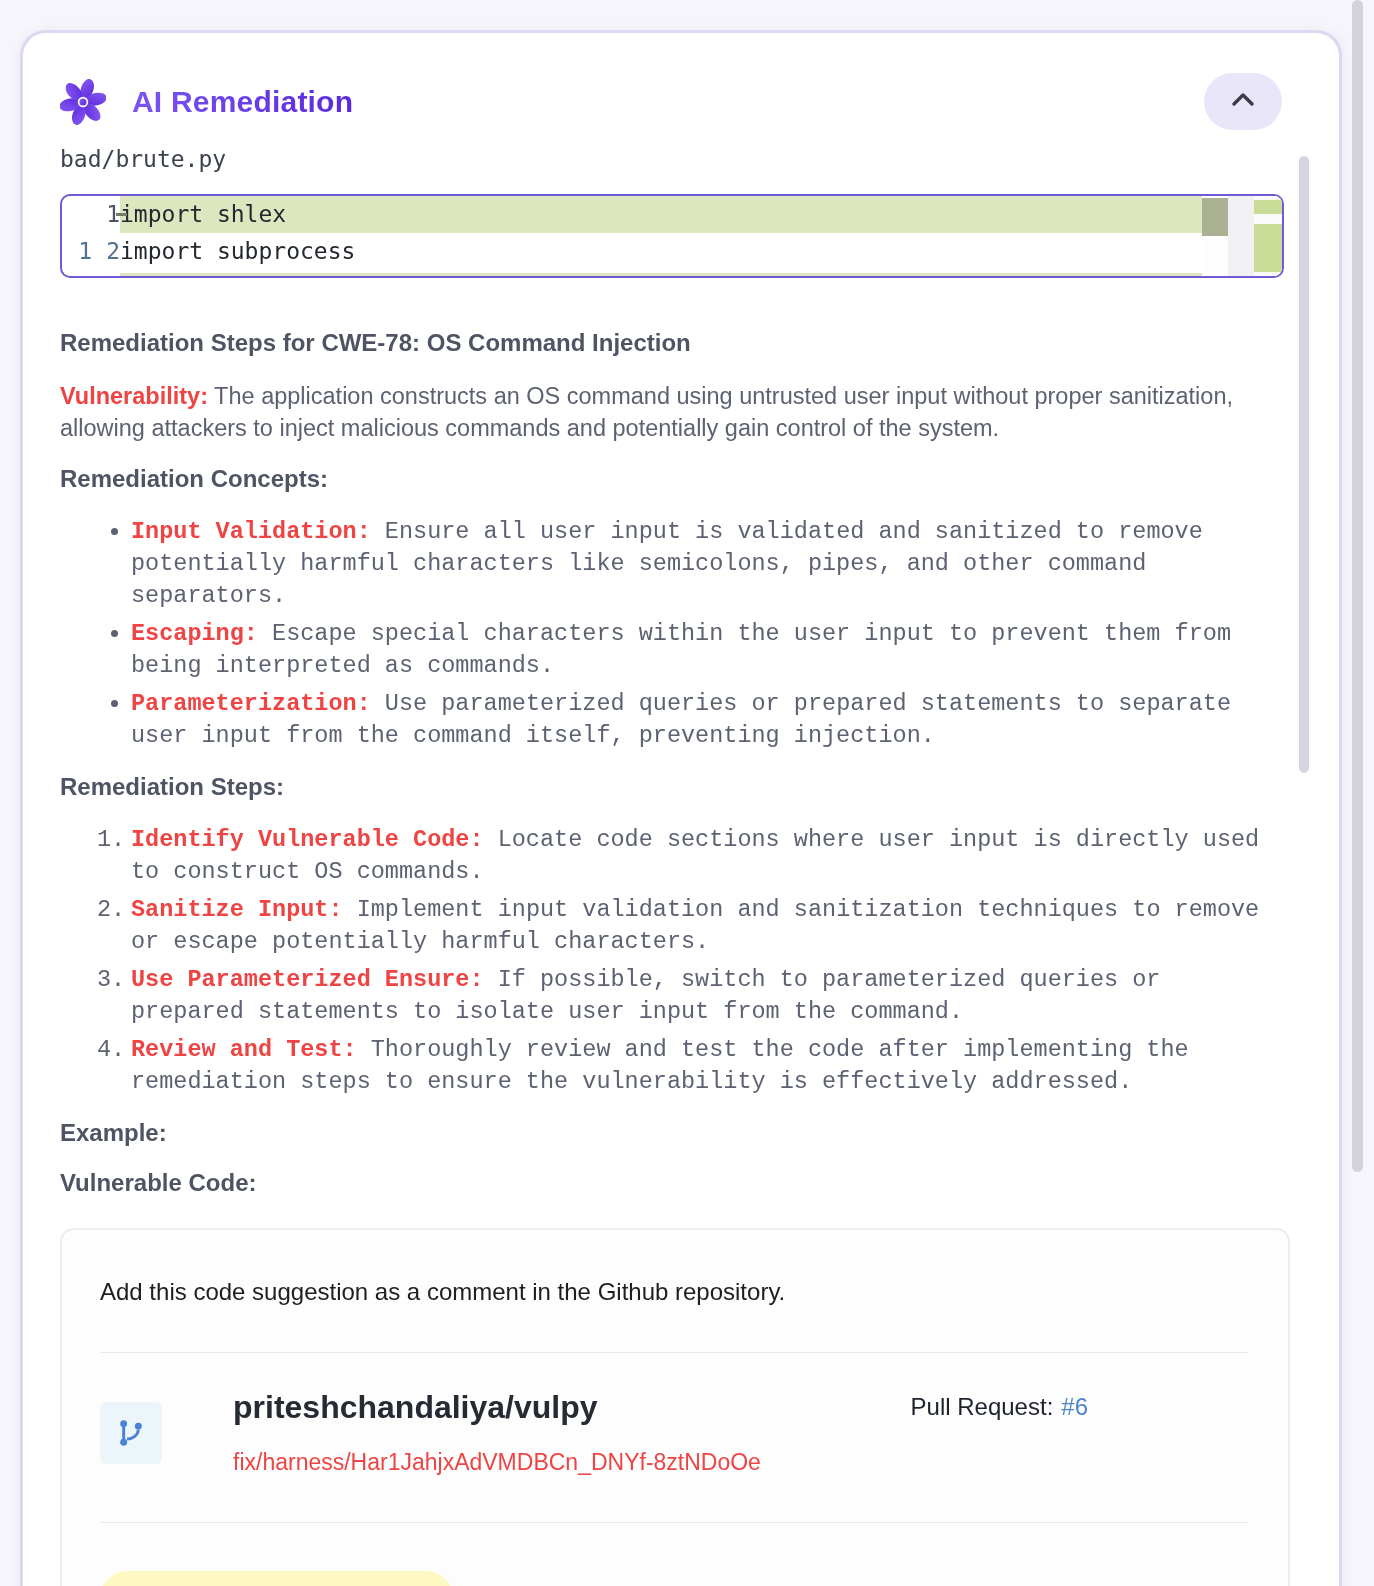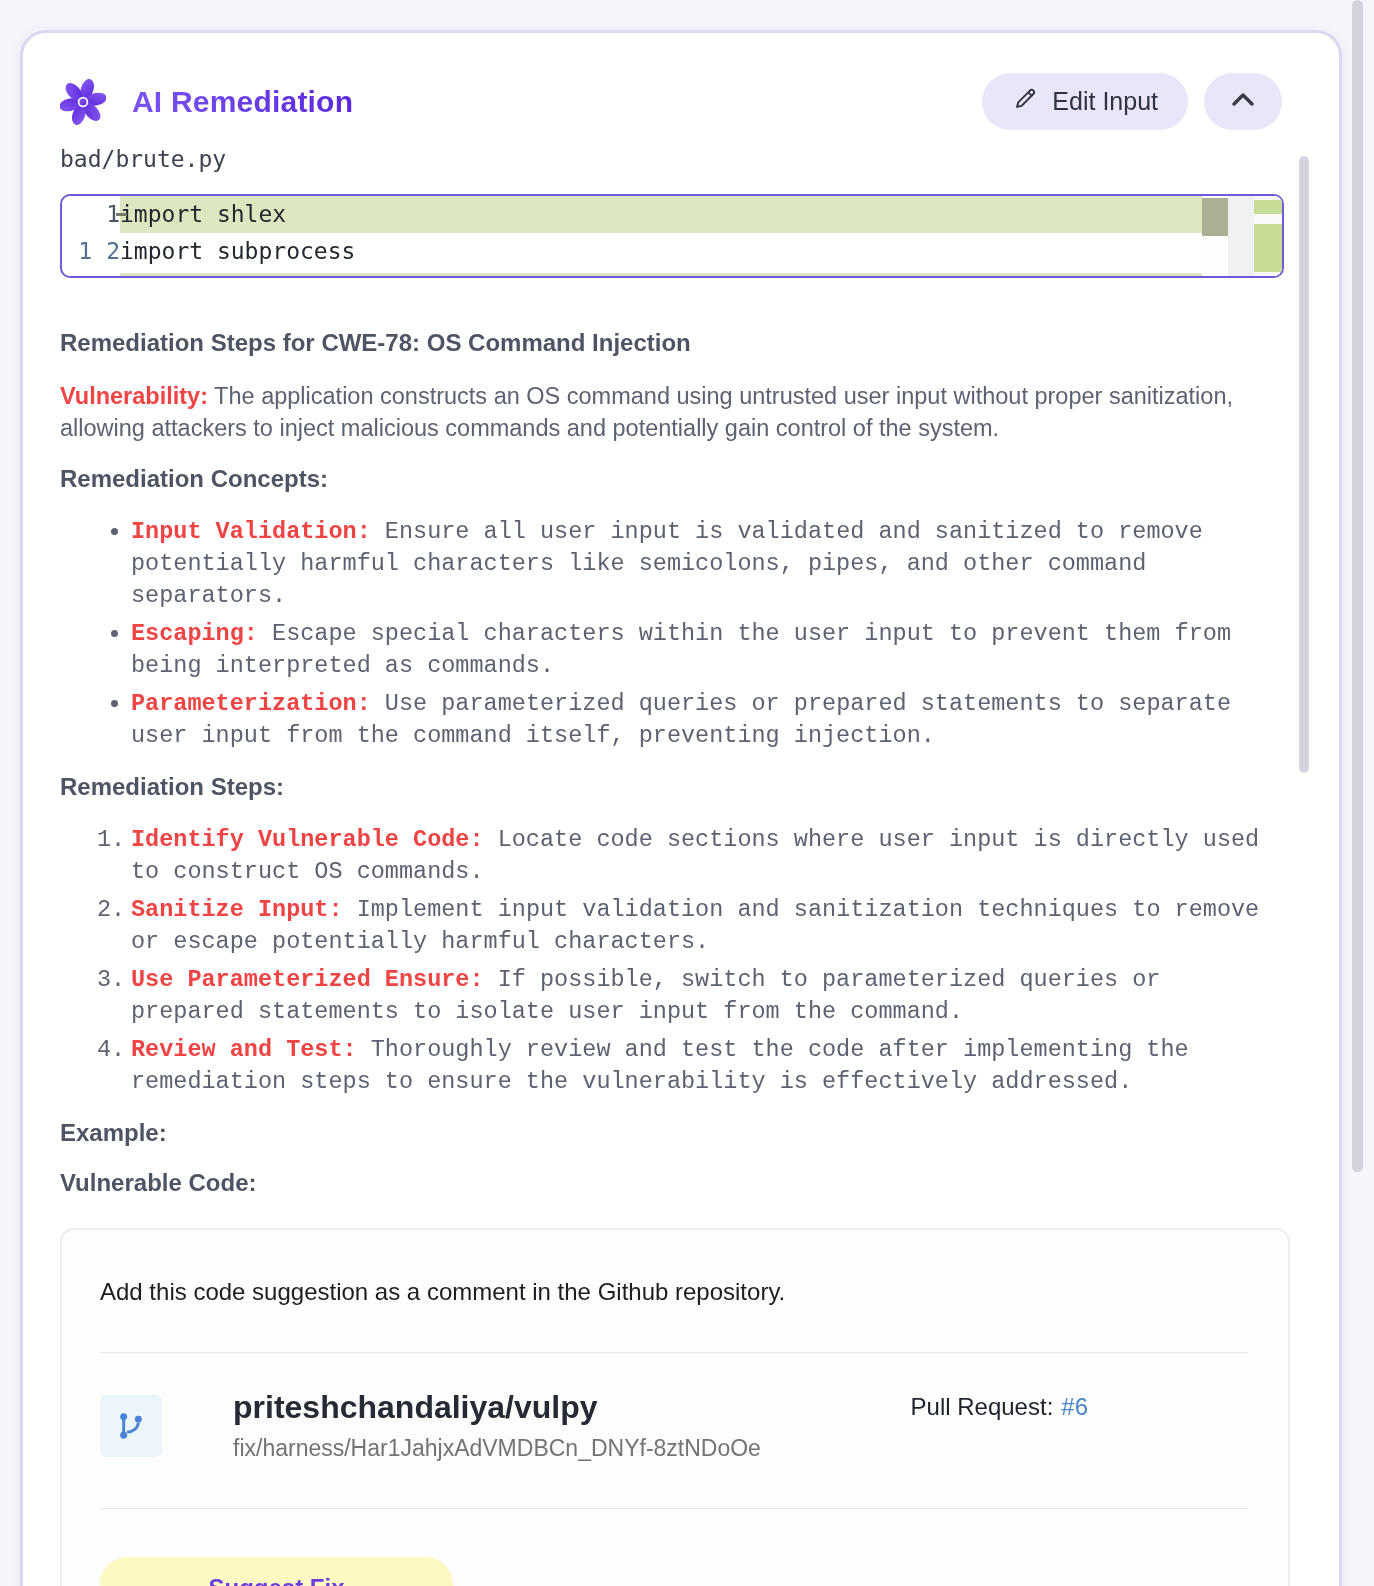"Edit Input" button.pill-btn { html: <button> <span> <svg> <path></path> <path></path> </svg> </span> <span>Edit Input</span> </button> -> none }
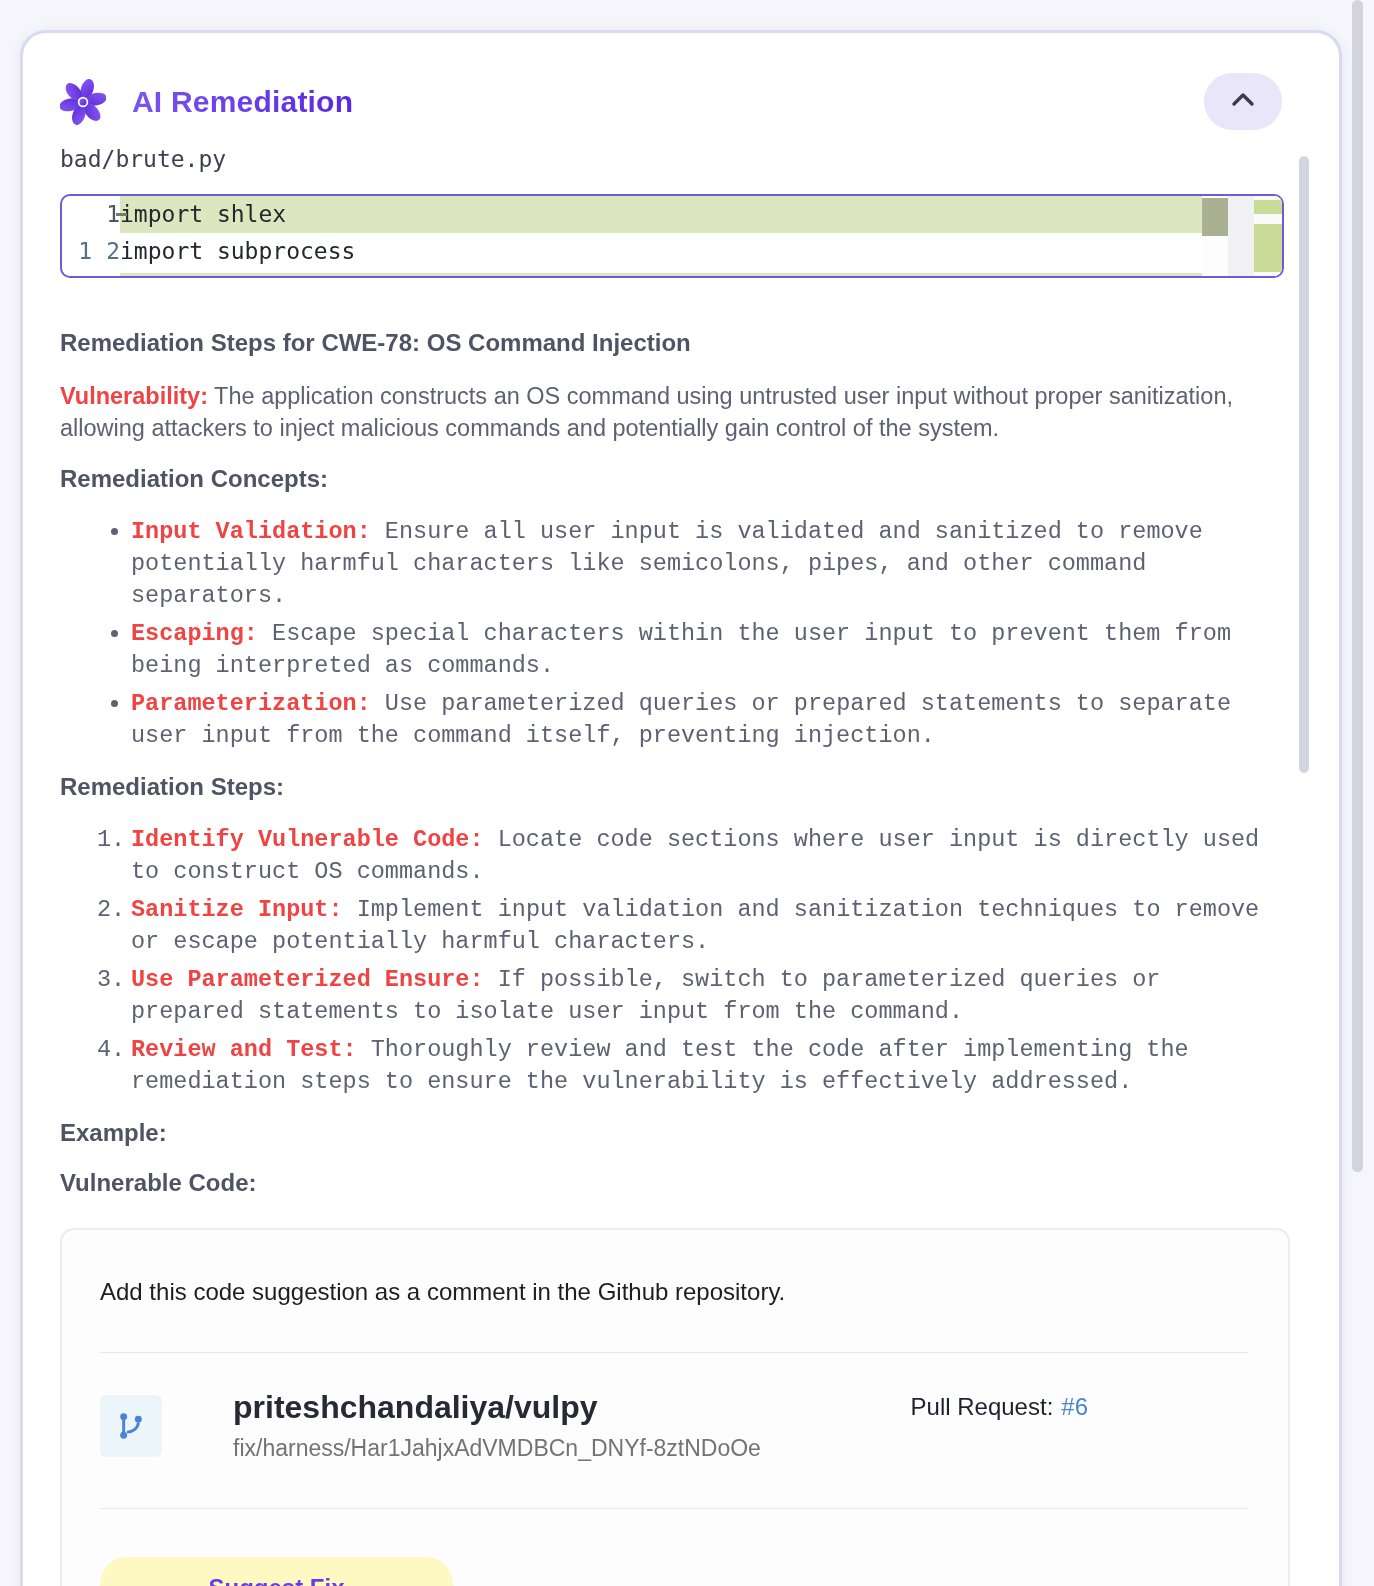"fix/harness/Har1JahjxAdVMDBCn_DNYf-8ztND" .repo-branch { color: #737373 -> #ef4444; margin-top: 9px -> 23px }
